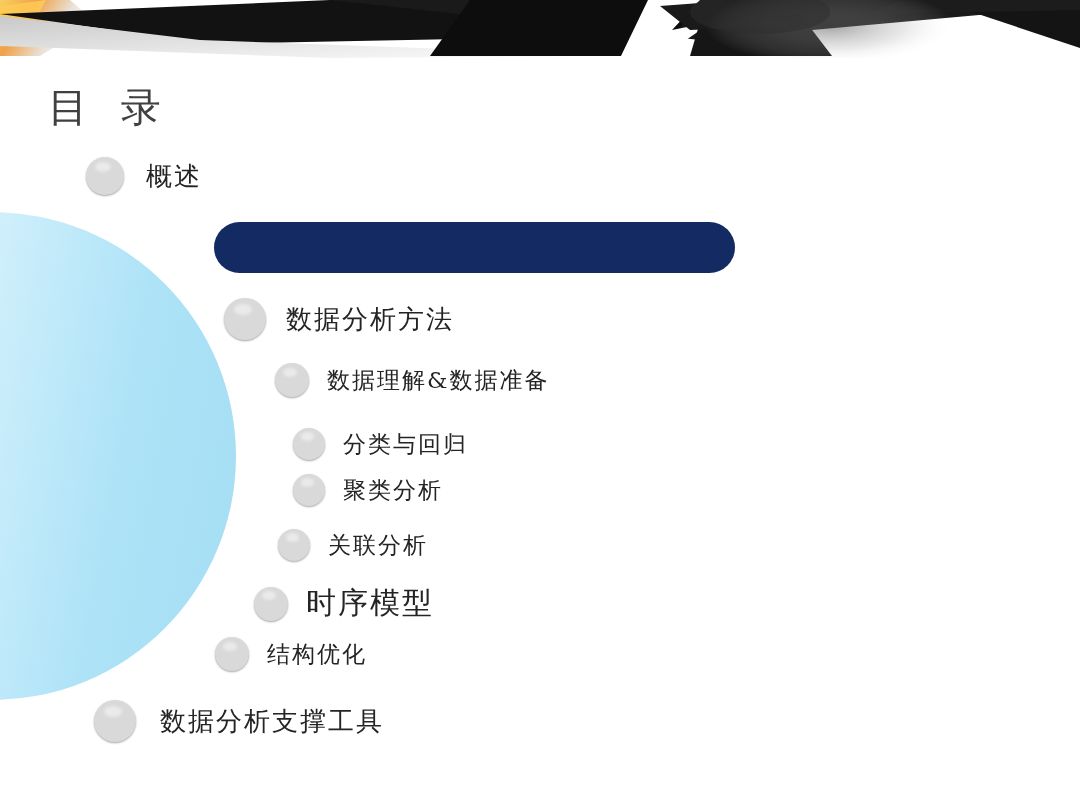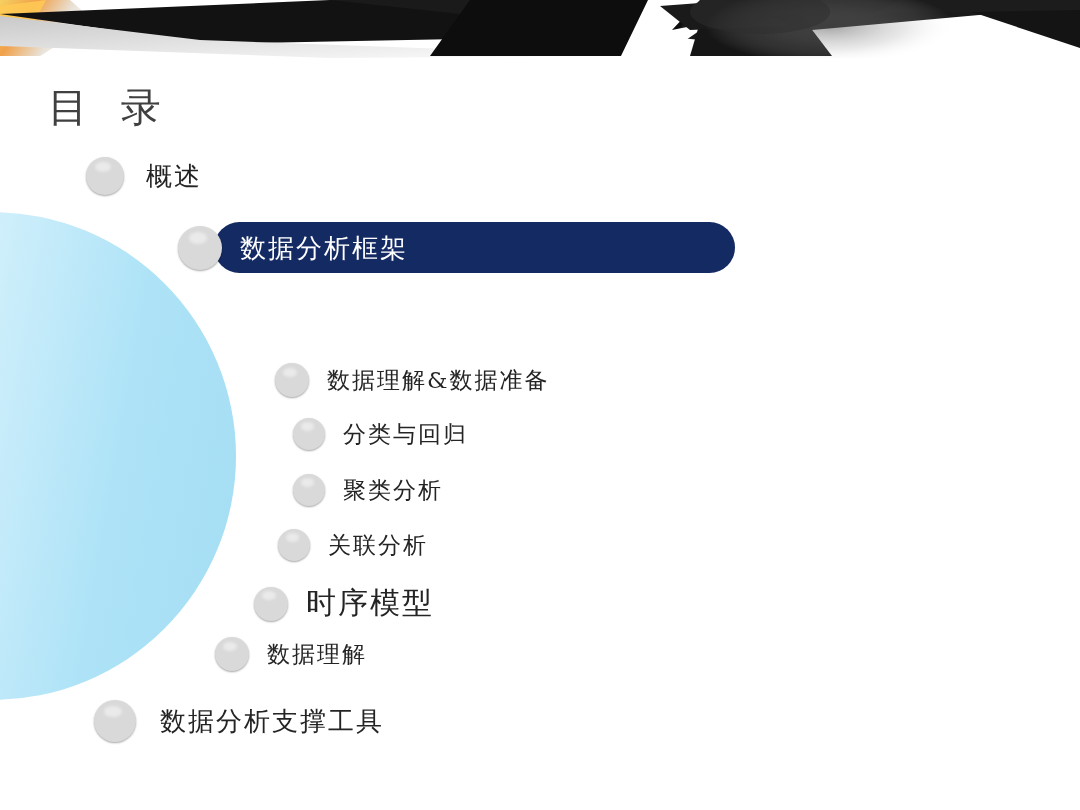"数据分析框架" div.toc-item { html: <div> <span><span></span></span> <span>数据分析框架</span> </div> -> none }
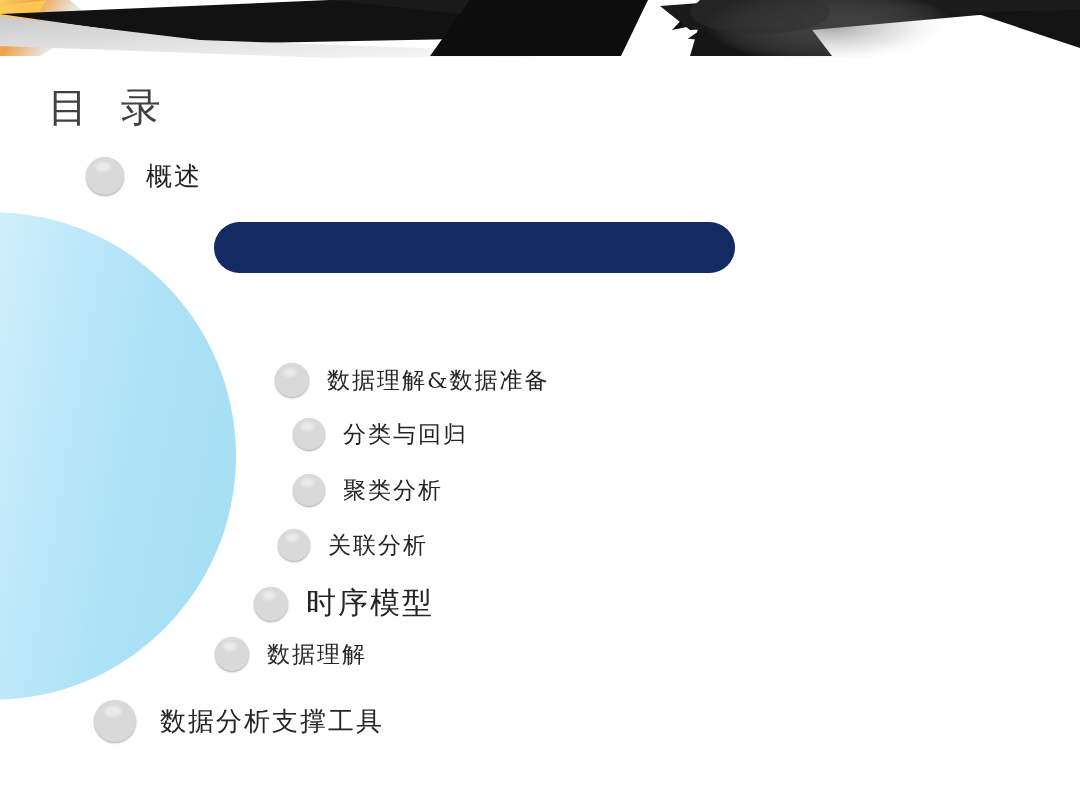"数据分析方法" div.toc-item { html: none -> <div> <span><span></span></span> <span>数据分析方法</span> </div> }
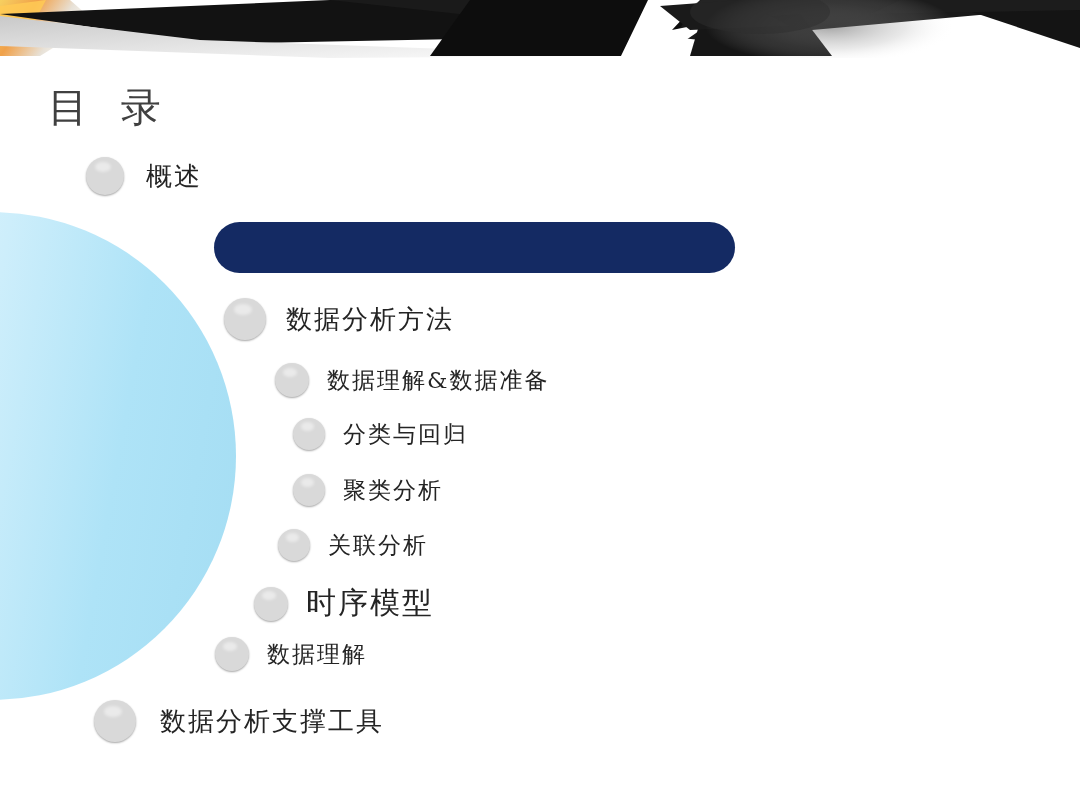"分类与回归" div.toc-item { top: 418px -> 428px }
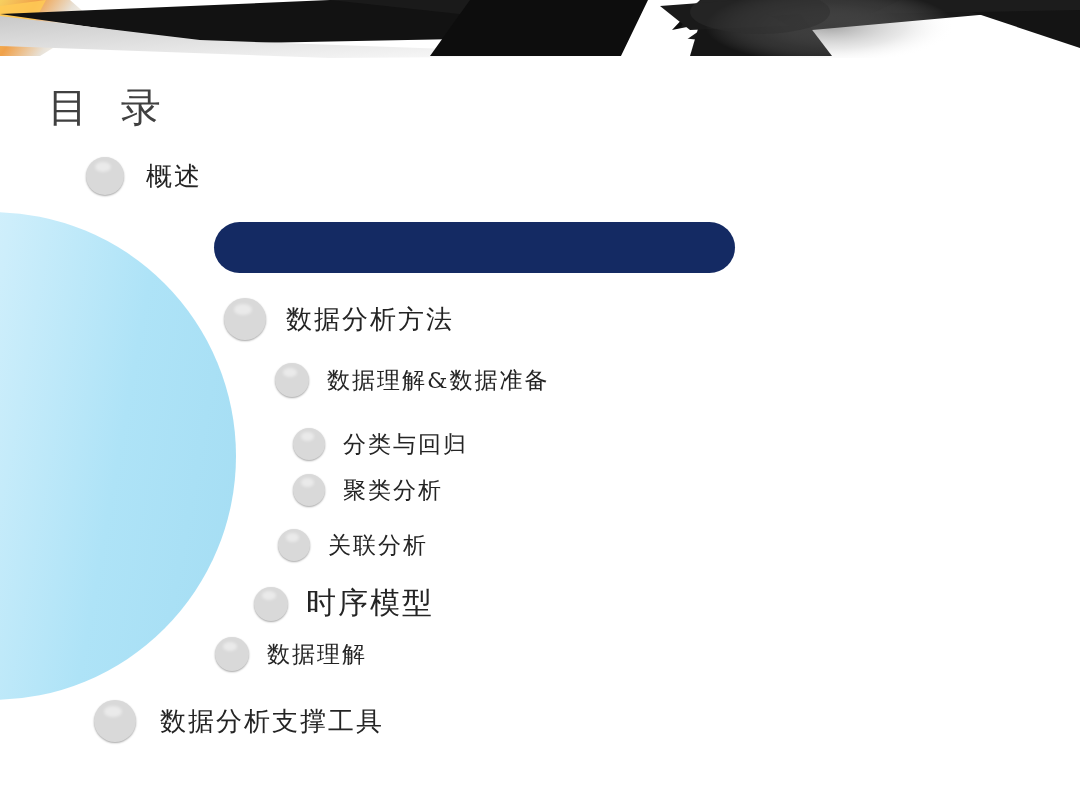"数据理解" span.toc-label { text: 数据理解 -> 结构优化 }
